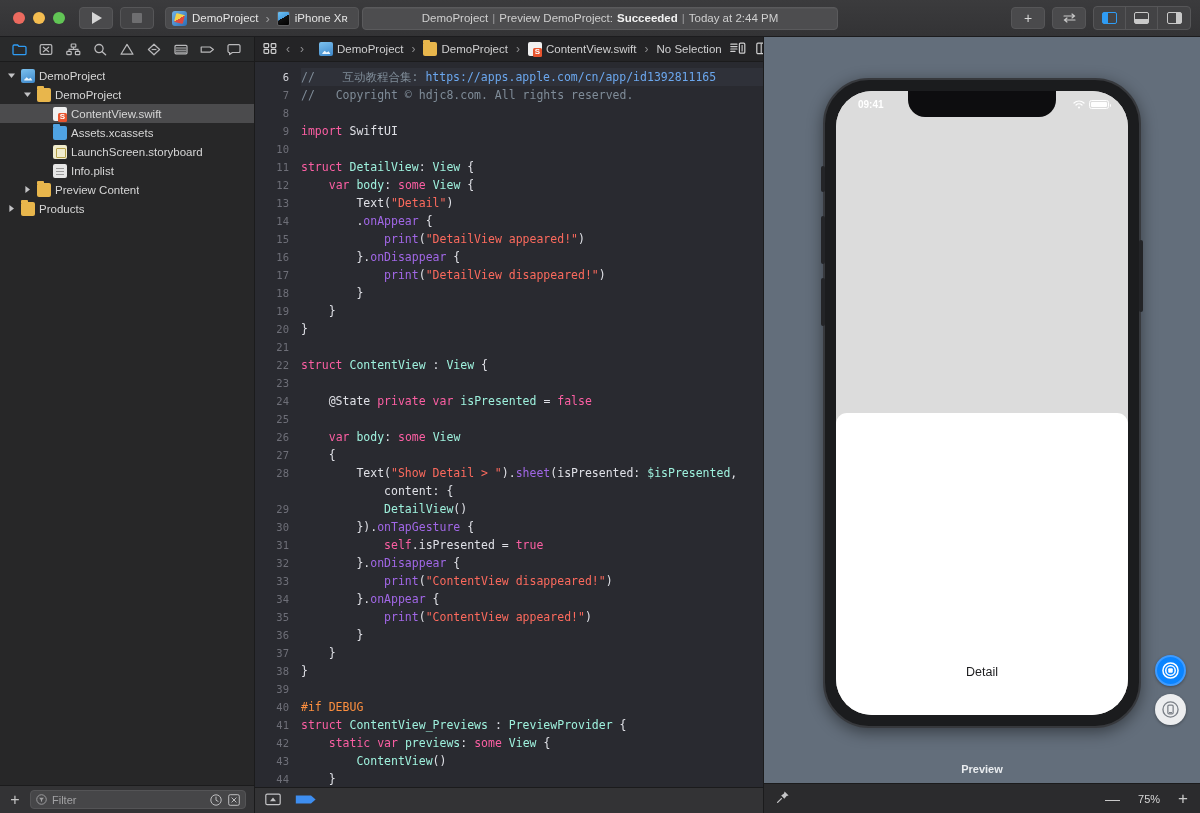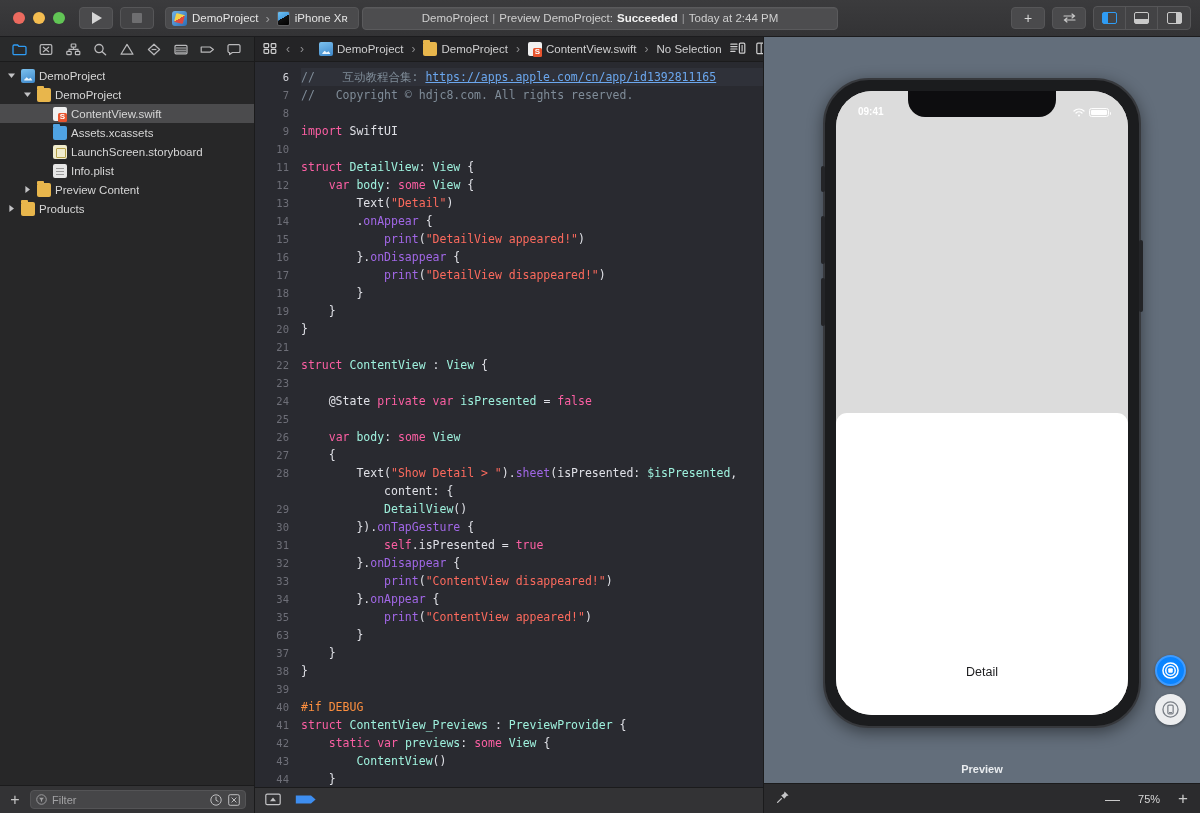"https://apps.apple.com/cn/app/id13928111" .url { text-decoration: underline -> none }
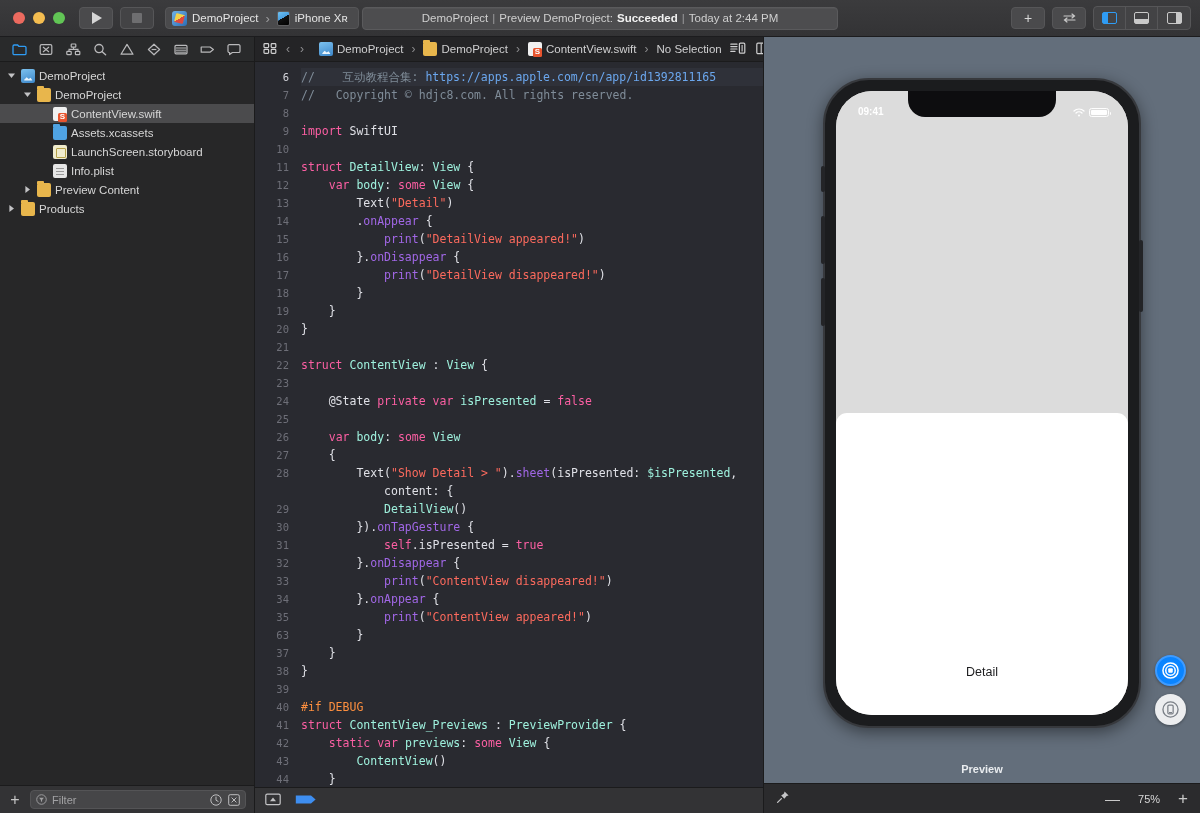"09:41" .statusbar { align-items: flex-end -> center }
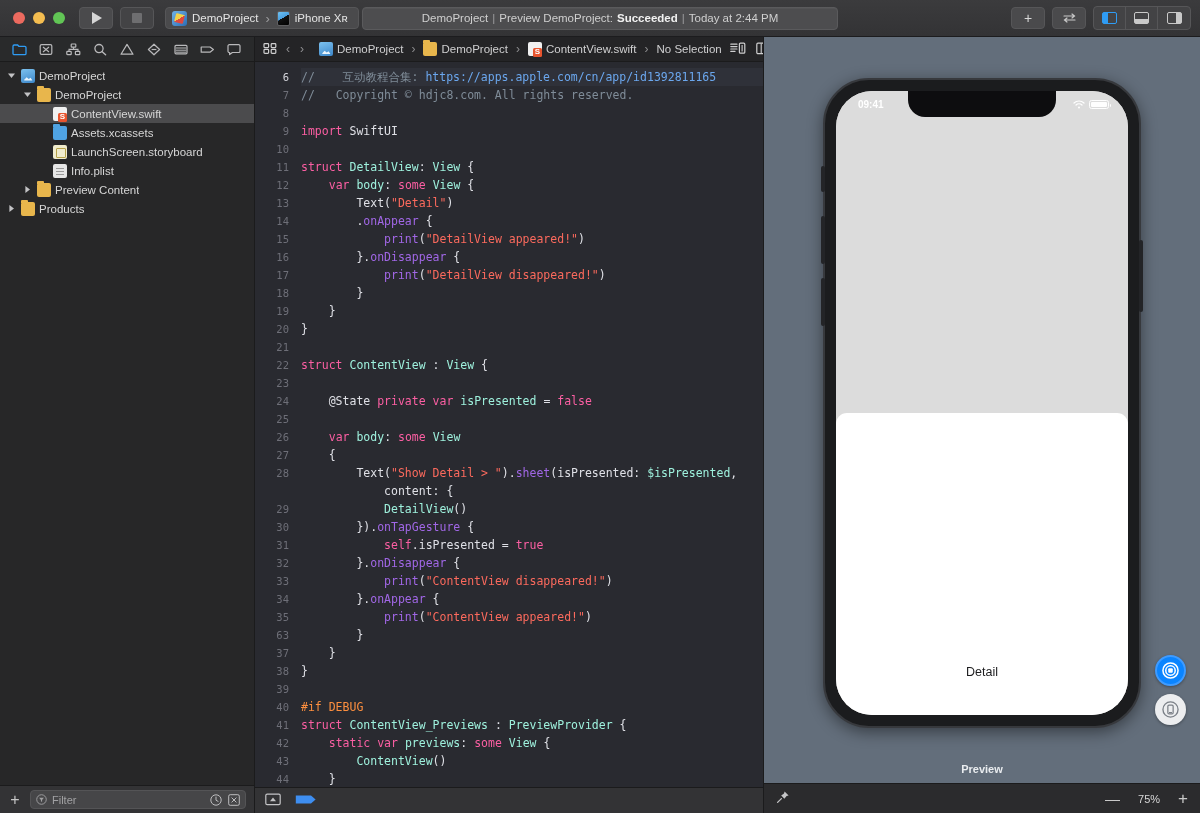"63" div.gln { text: 63 -> 36 }
